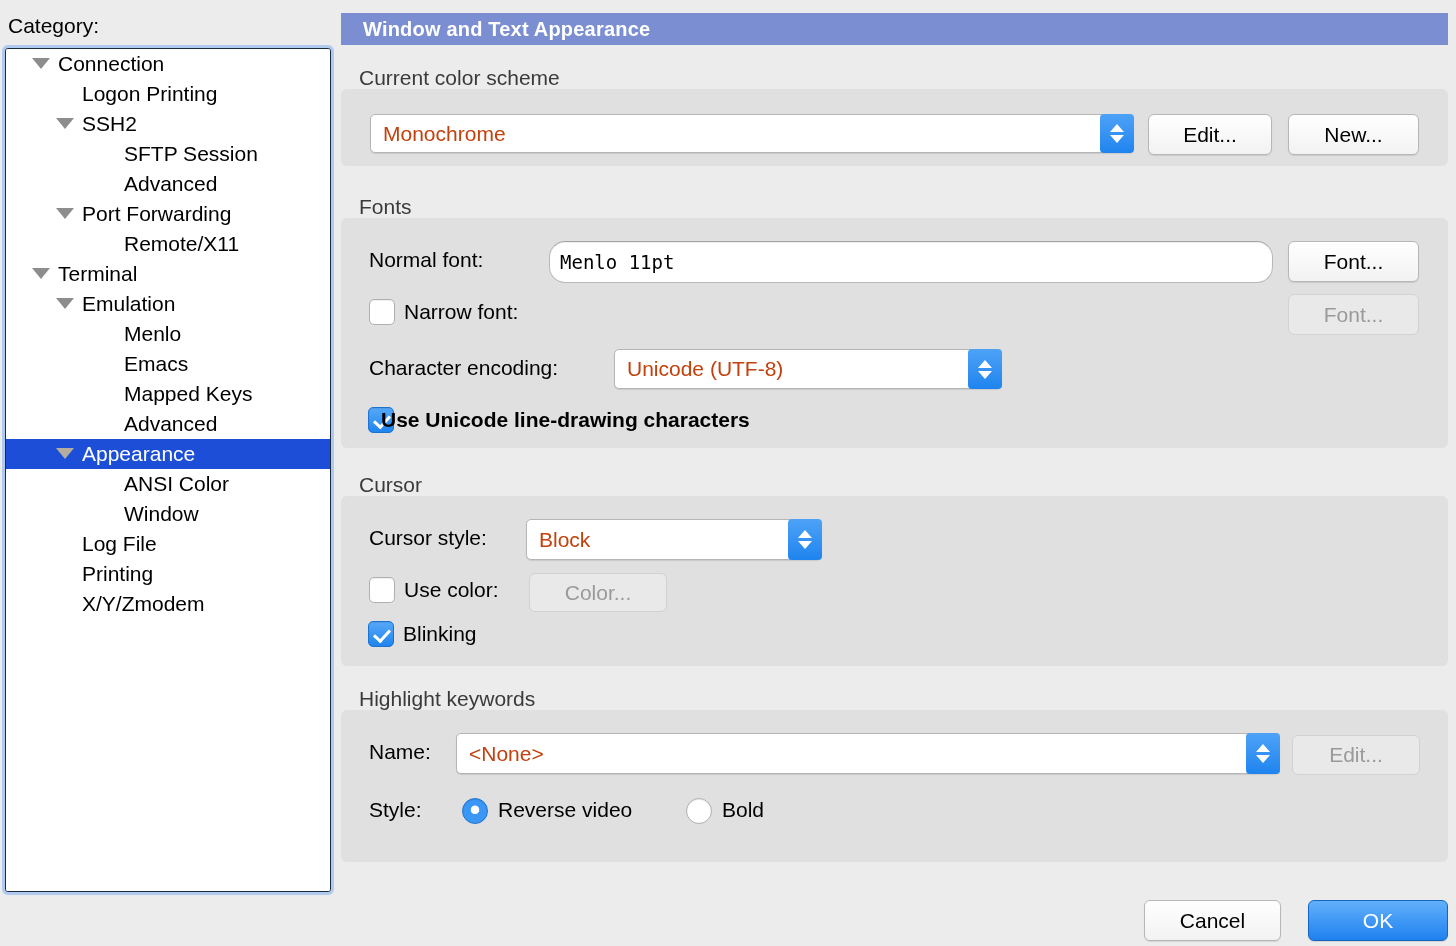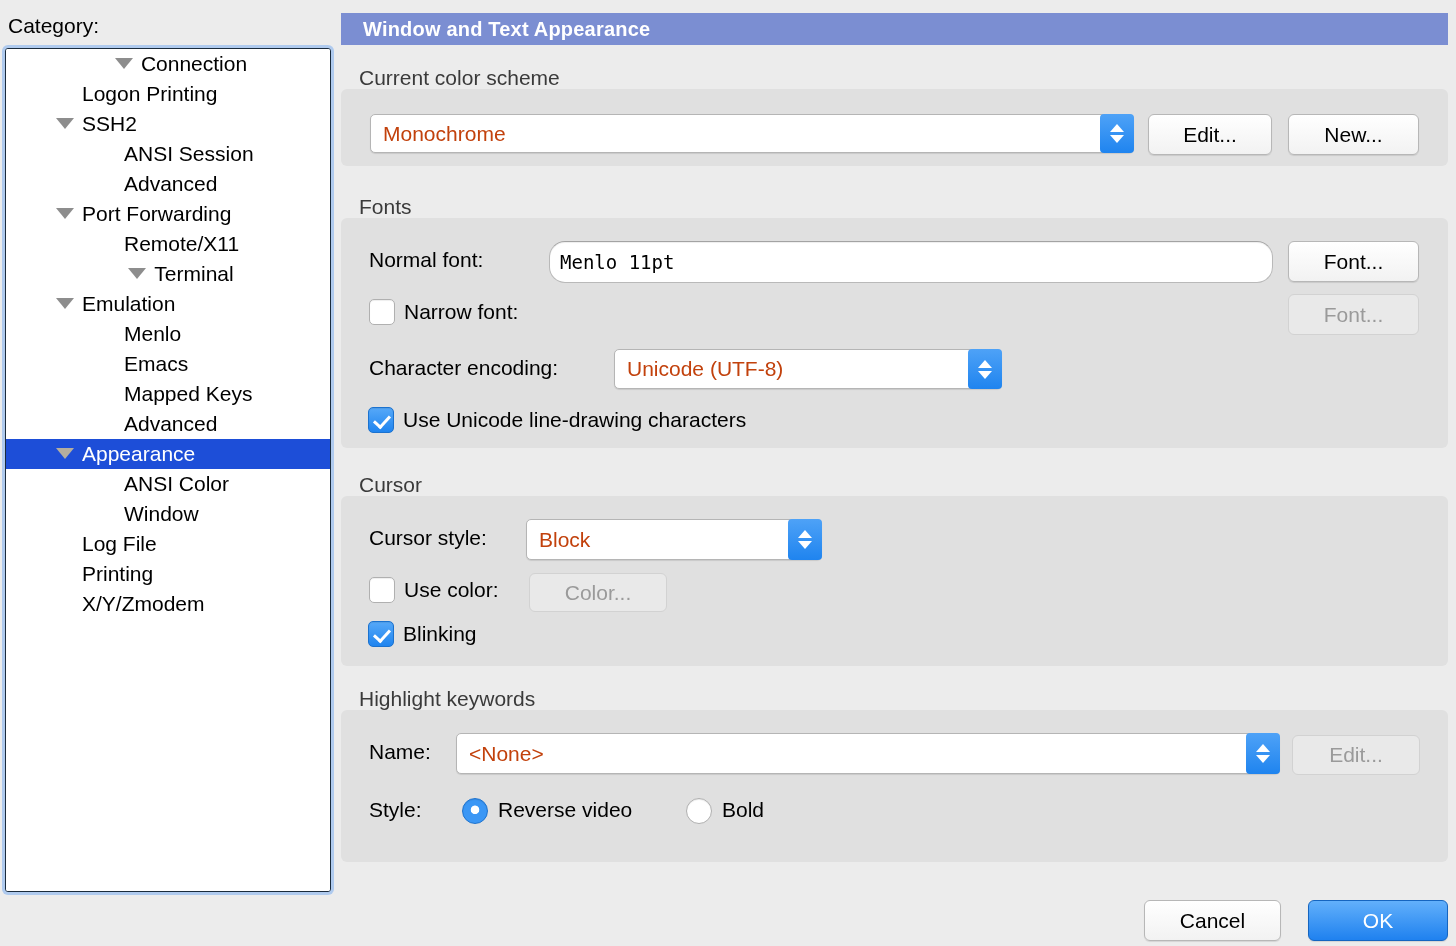"Connection" .lvl0 { text-align: center -> none }
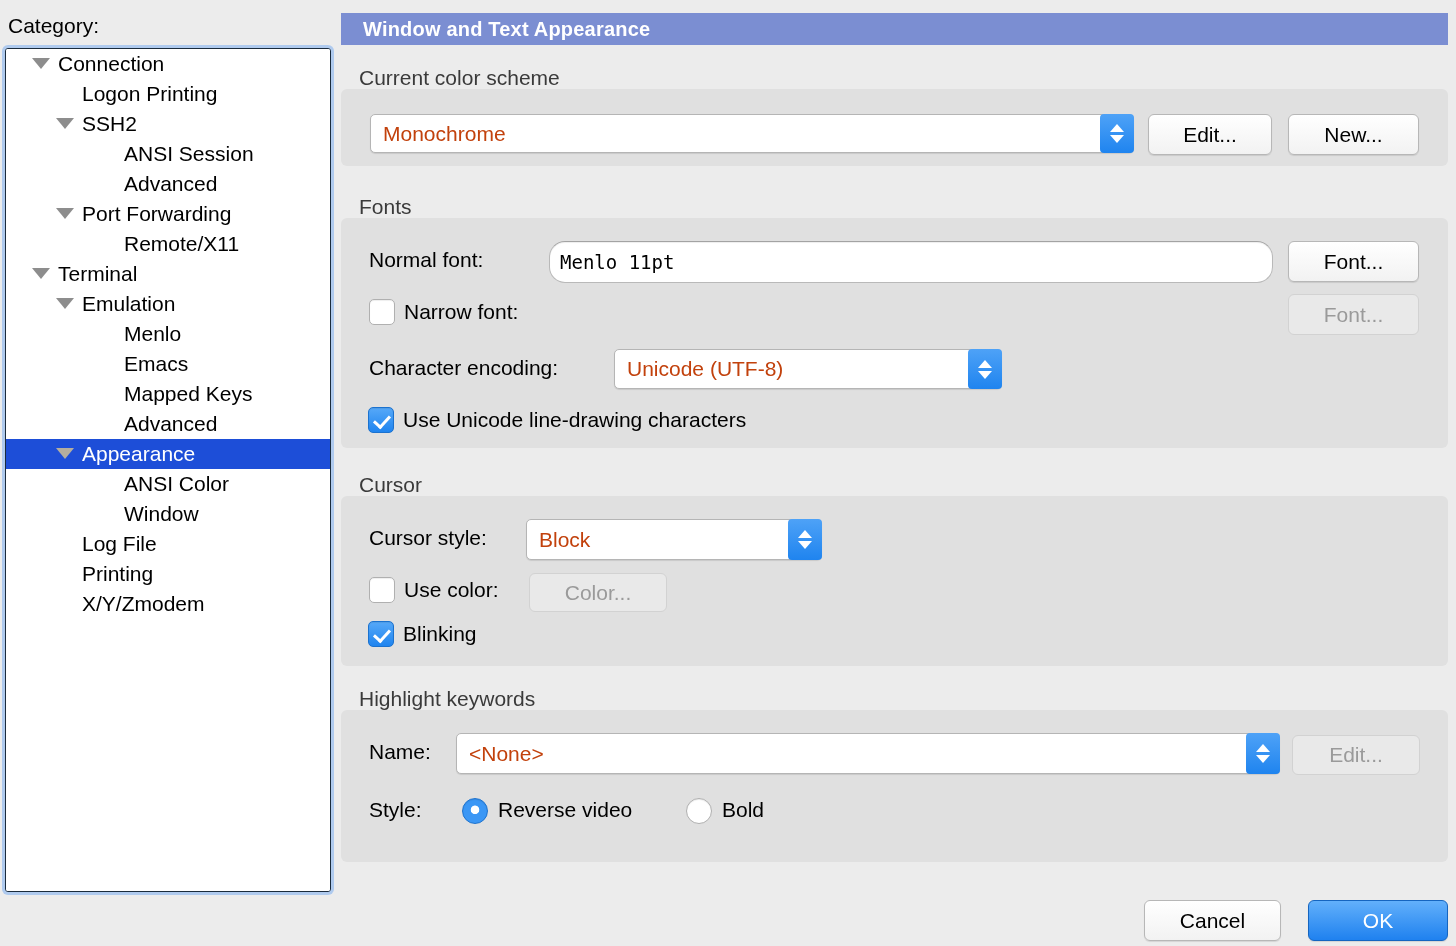"ANSI Session" span.tlabel { text: ANSI -> SFTP }
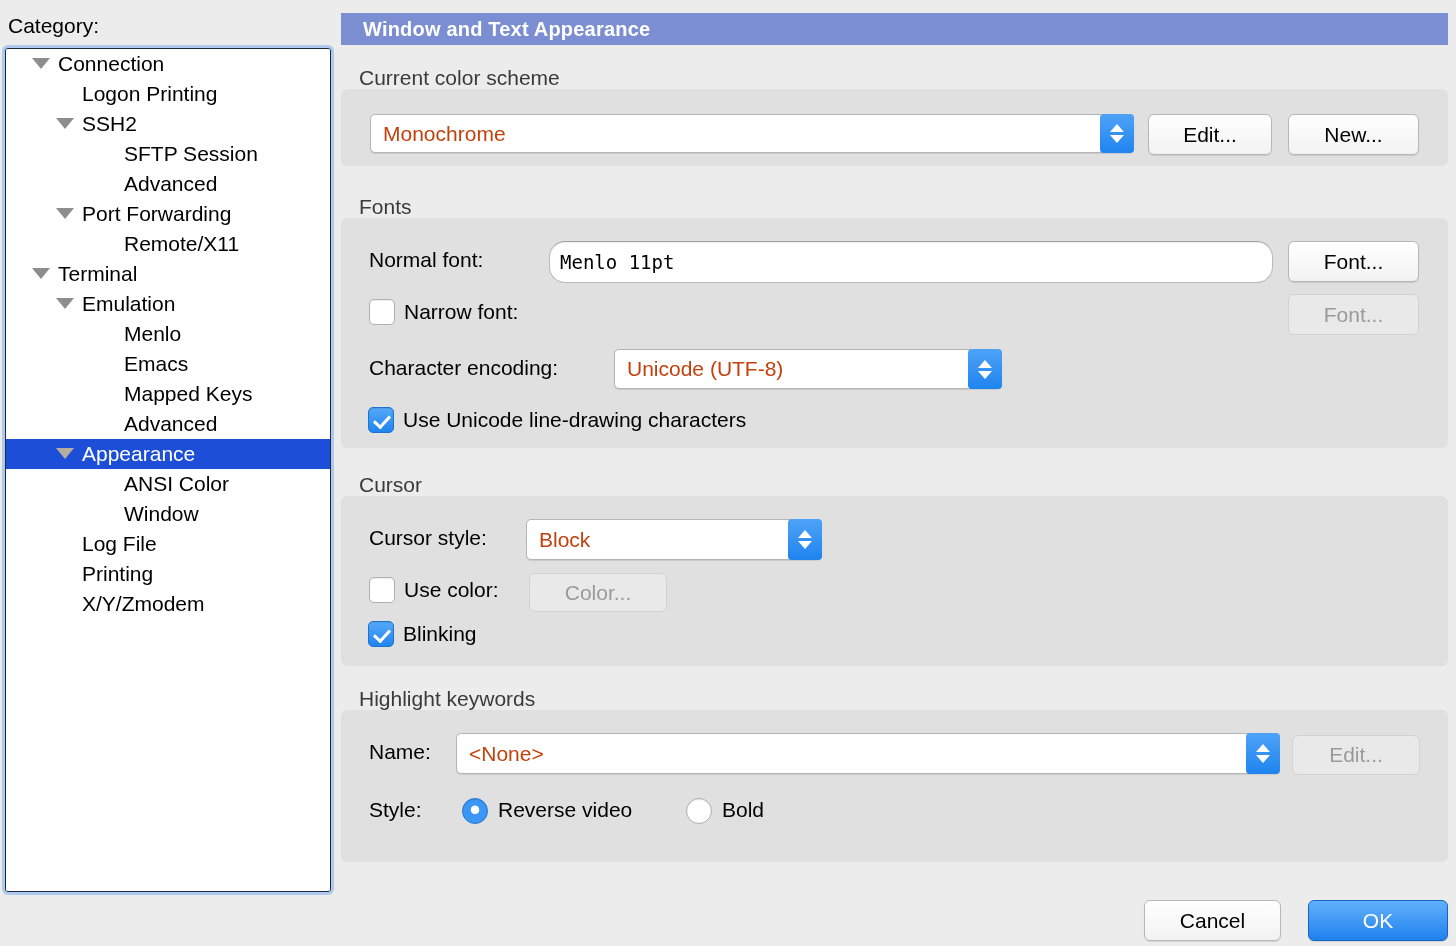"Use Unicode line-drawing characters" div.lbl { font-weight: none -> bold; left: 403px -> 381px }
